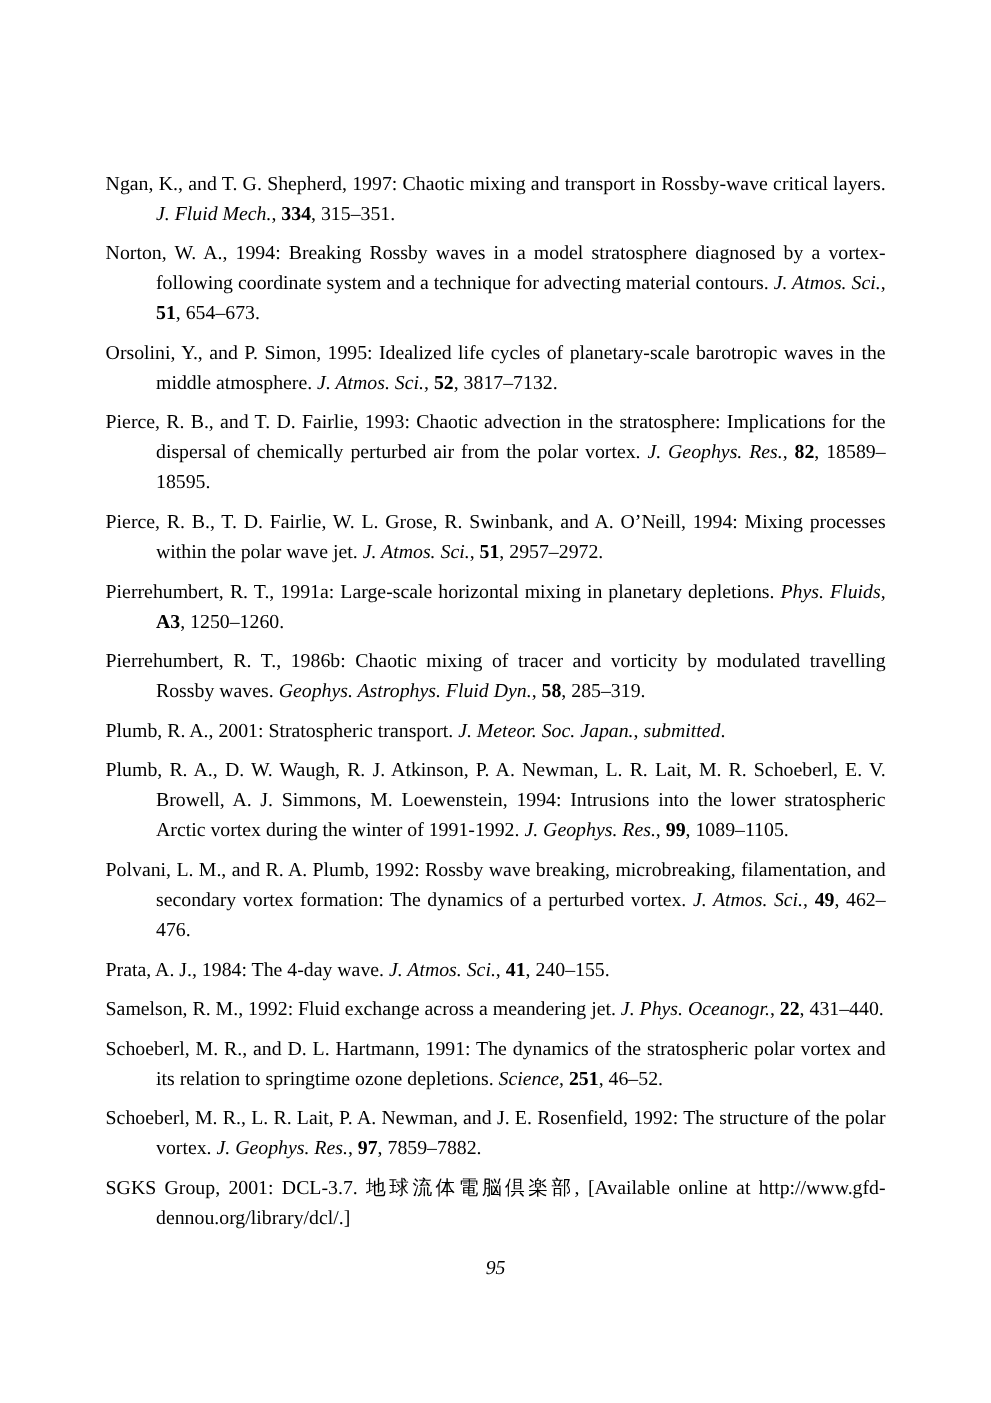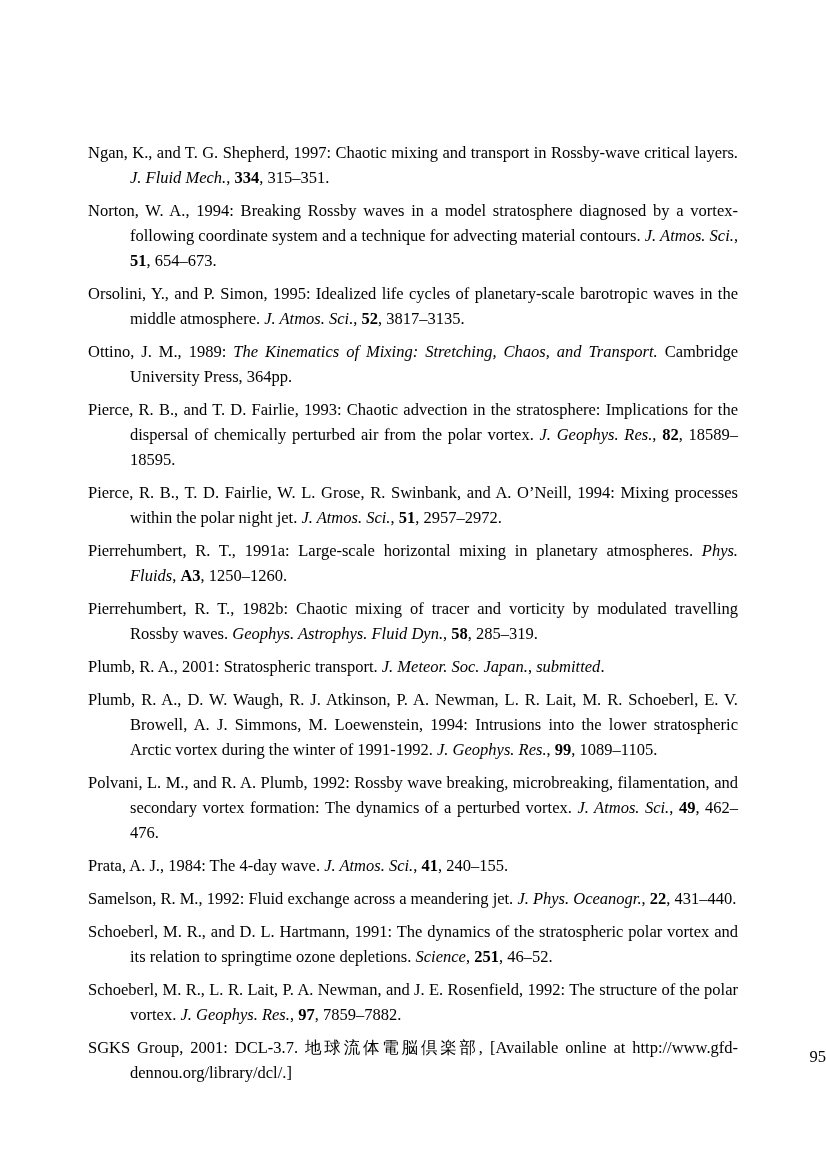", 3817–3135." span.seg-normal { text: 3135 -> 7132 }
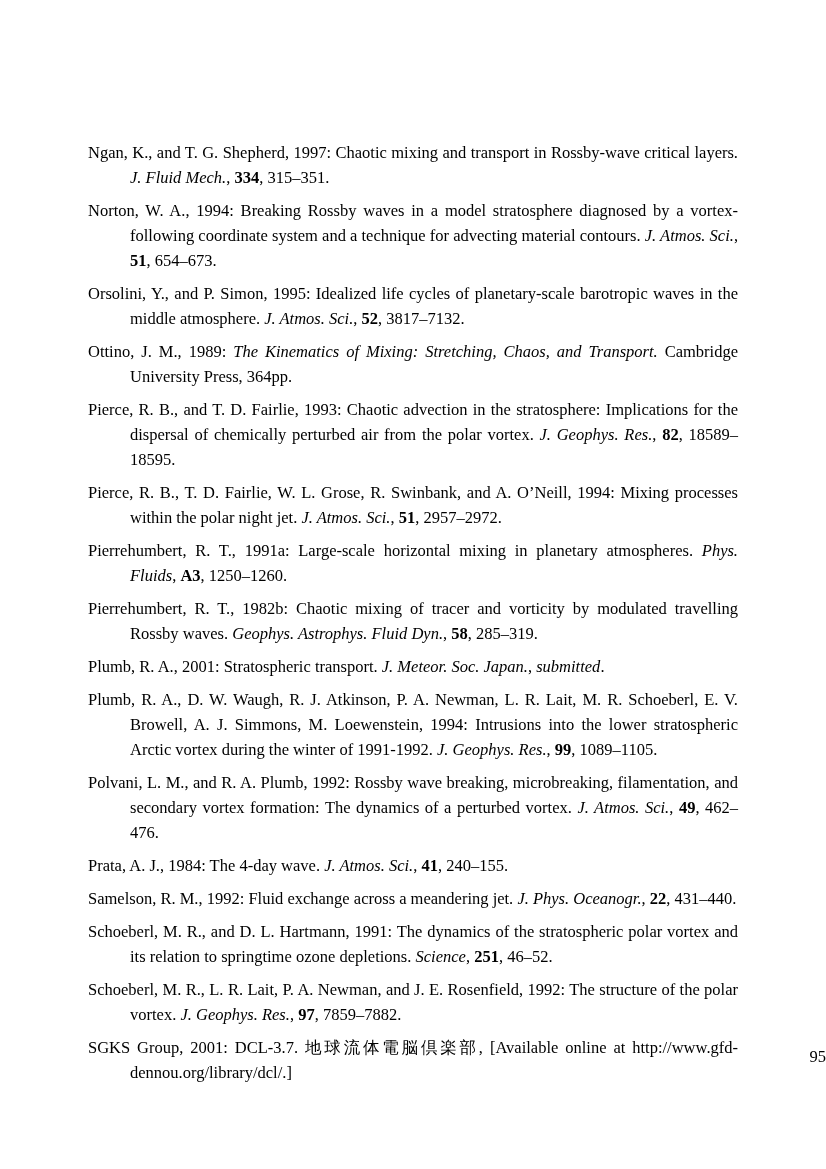"Ottino, J. M., 1989: The" p.ref { html: <p><span>Ottino, J. M., 1989: </span><span>The Kinematics of Mixing: Stretching, Chaos, and Transport.</span><span> Cambridge University Press, 364pp.</span></p> -> none }
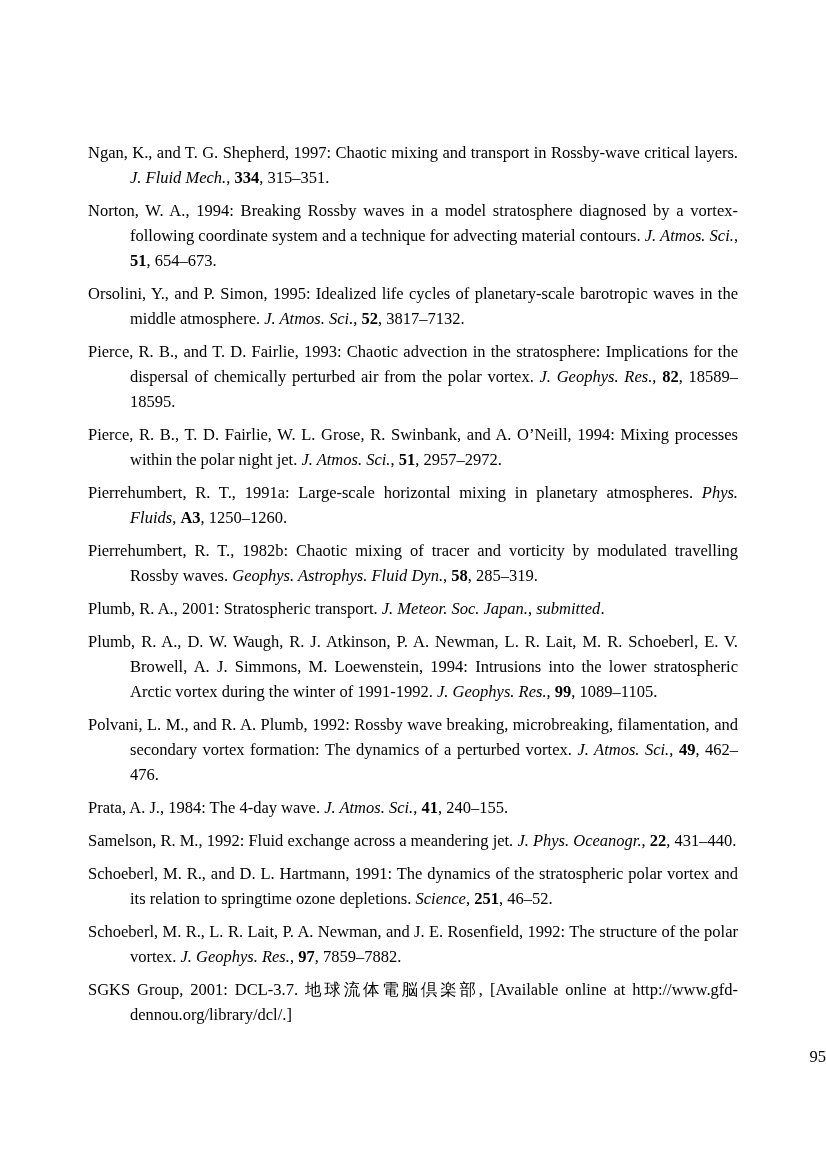"Pierce, R. B., T. D." span.seg-normal { text: night -> wave }
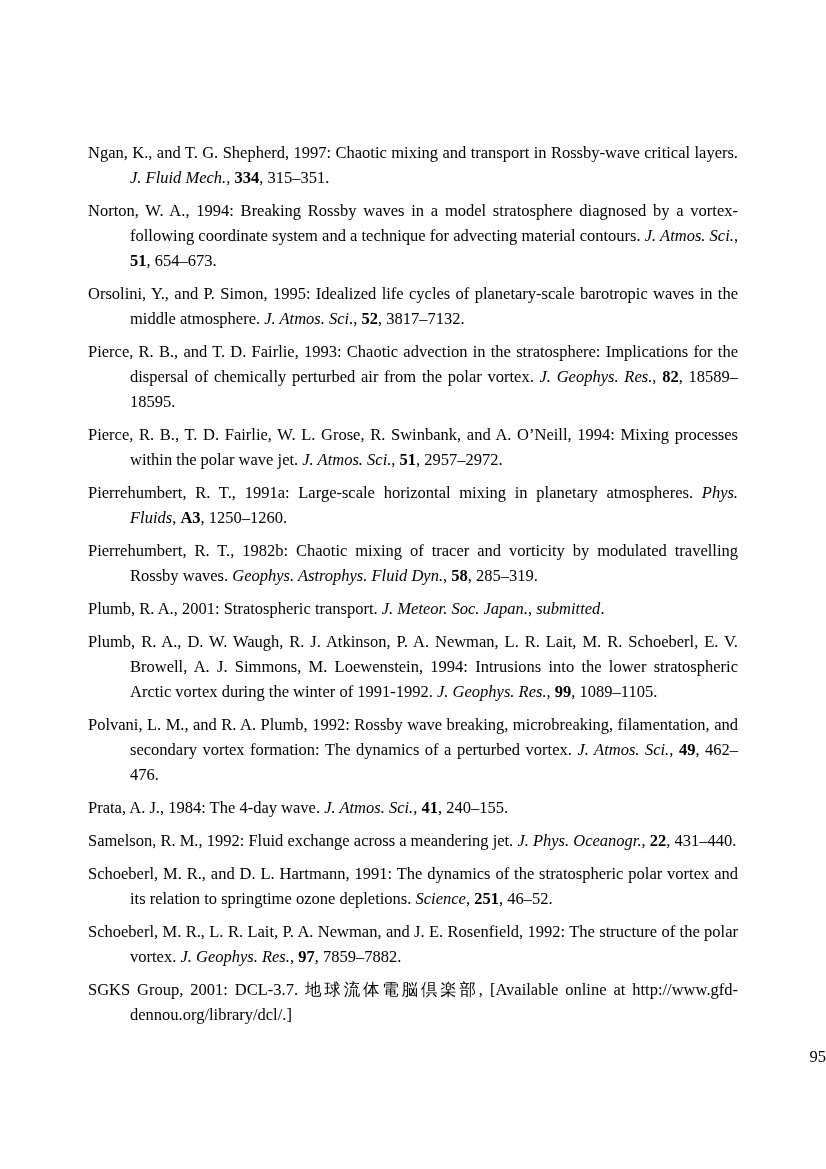"Pierrehumbert, R. T., 1991a: Large-scale" span.seg-normal { text: atmospheres -> depletions }
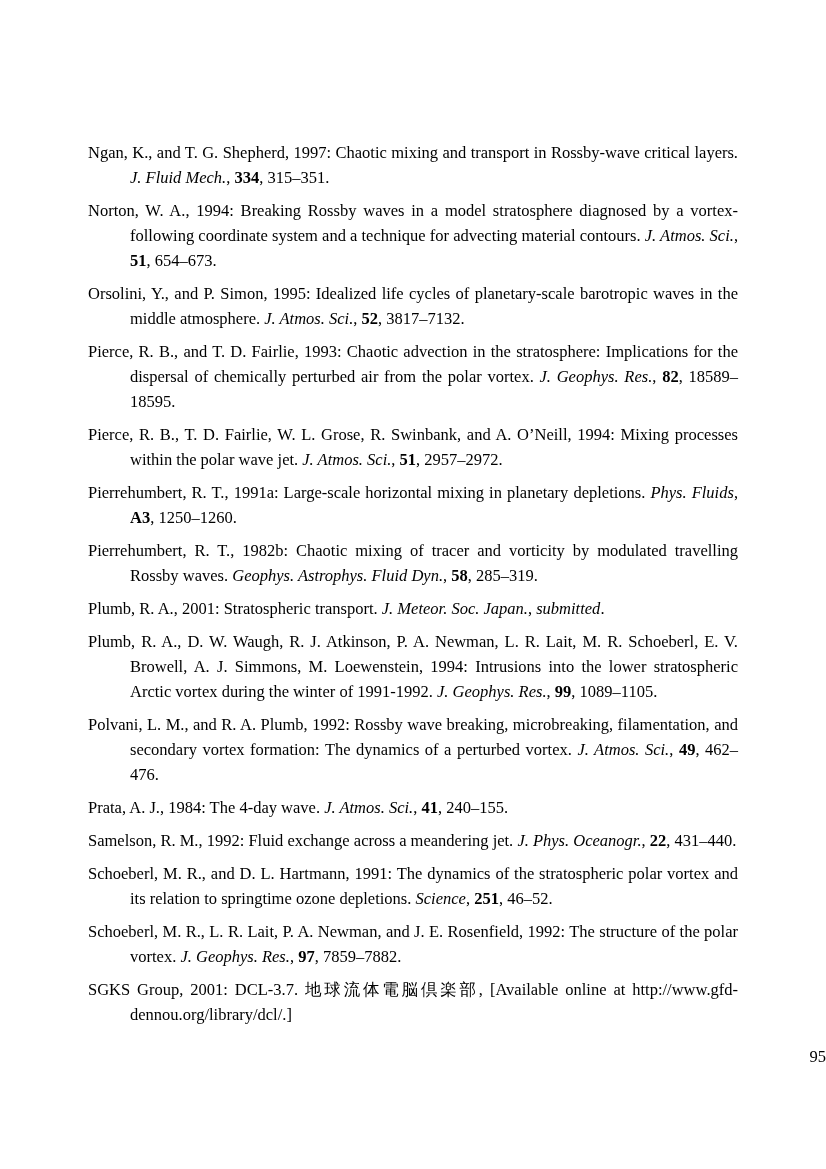"Pierrehumbert, R. T., 1982b: Chaotic" span.seg-normal { text: 1982b -> 1986b }
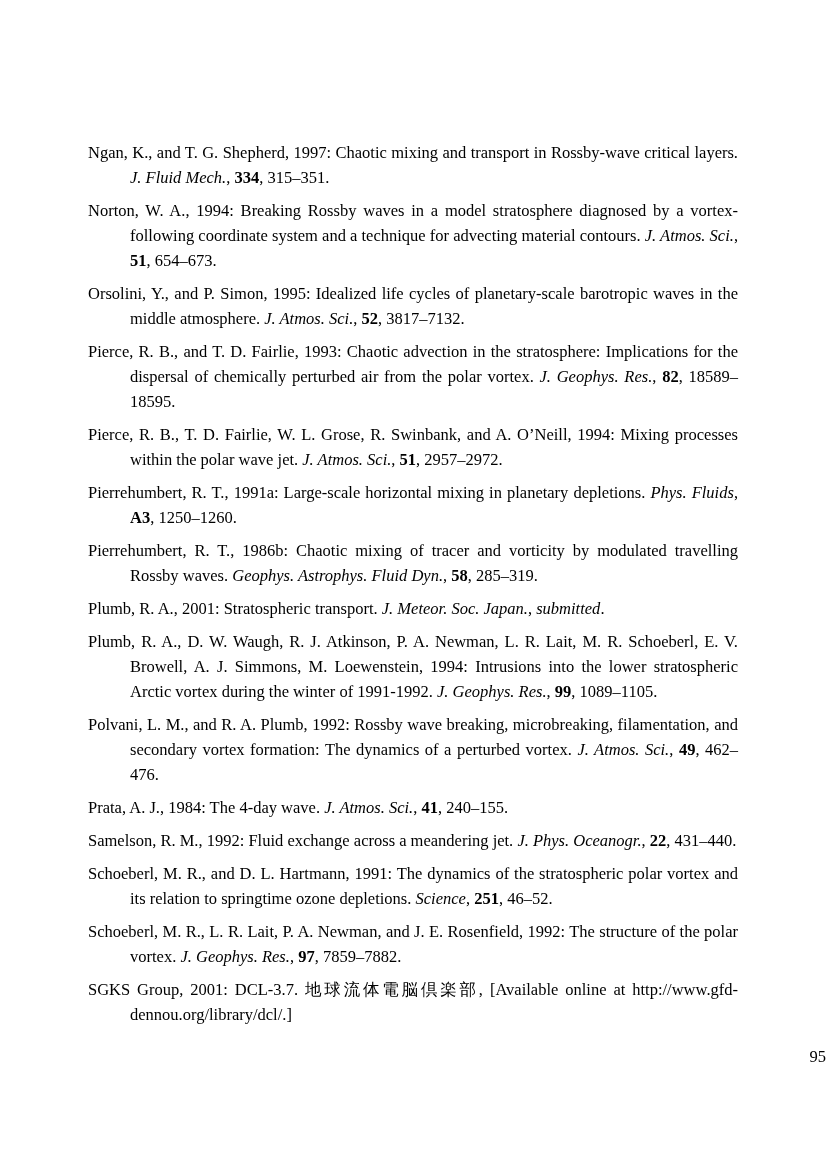"95" .pageno { font-style: none -> italic; text-align: right -> center }
